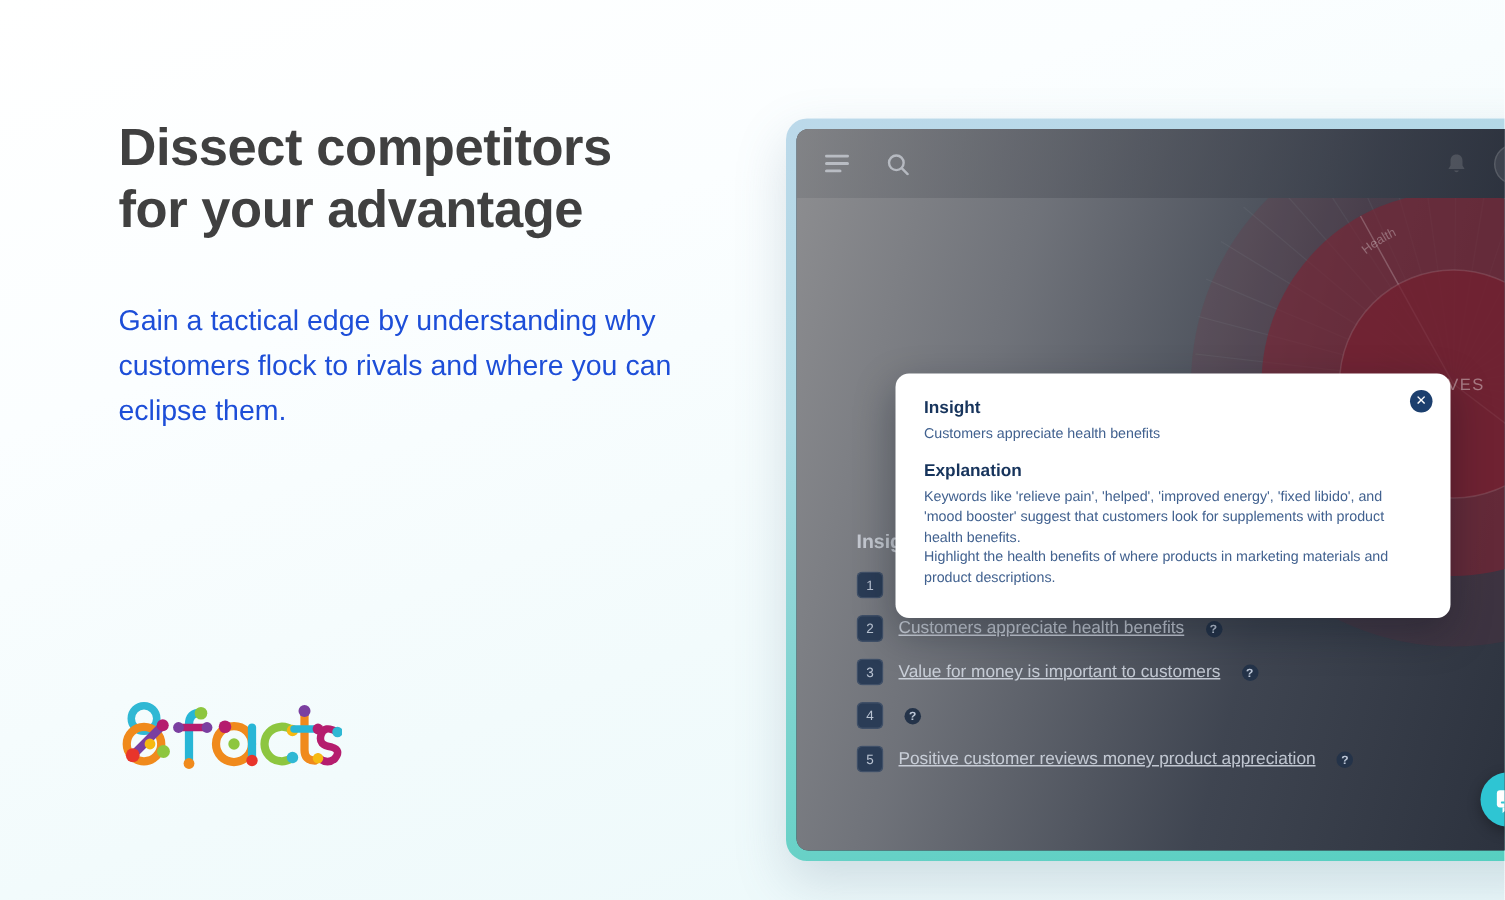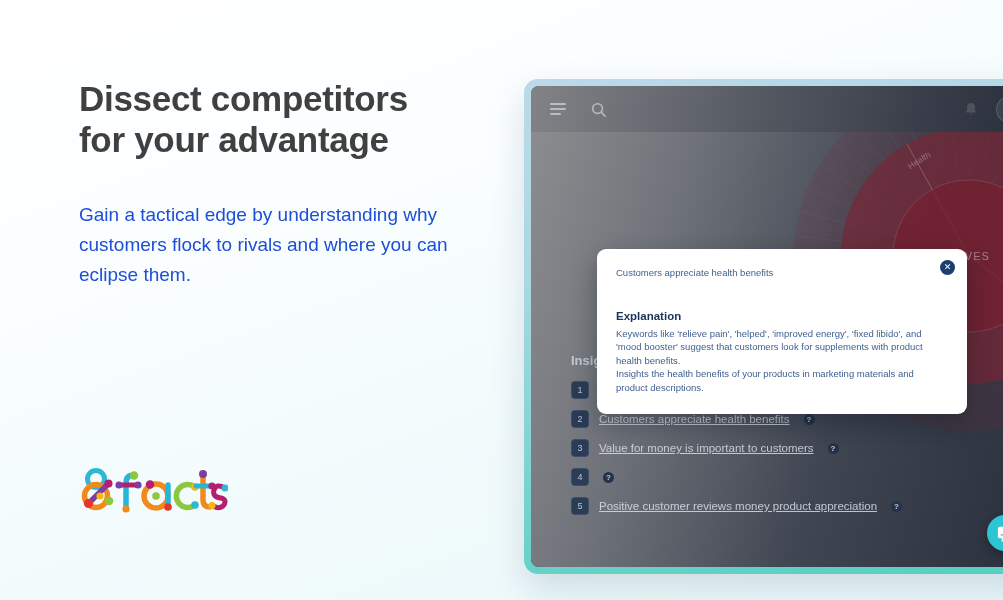"Insight" div.card-h { html: none -> <div>Insight</div> }
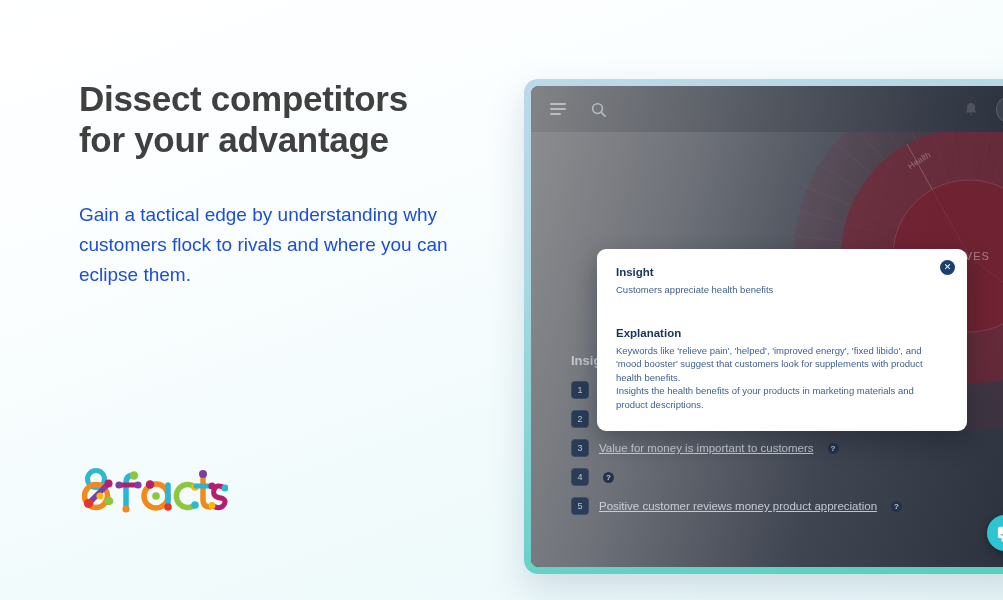"Explanation" .card-h.spaced { margin-top: 30px -> 11px }
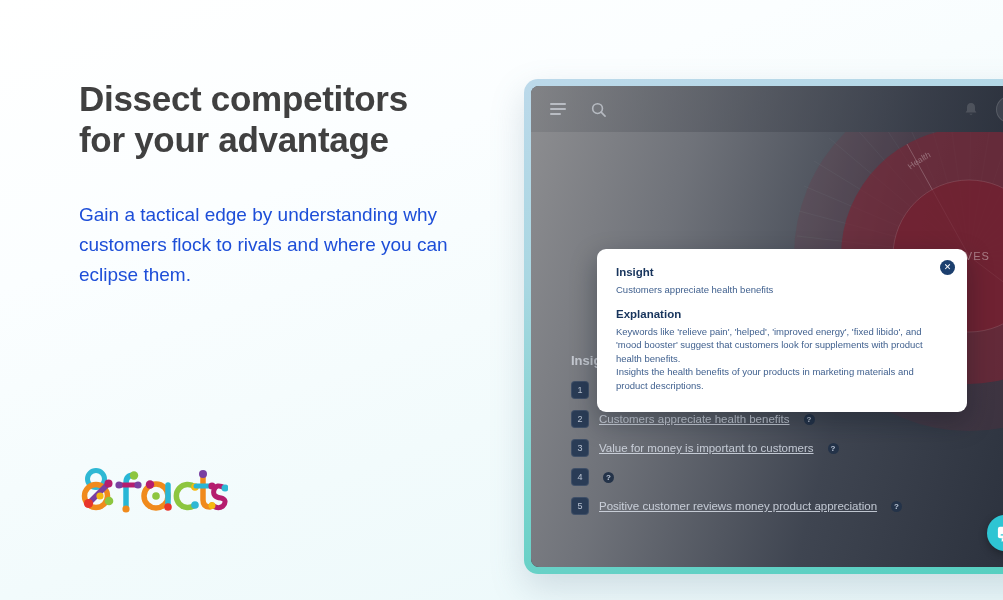"Insights the health benefits of" div.card-p { text: Insights the health benefits of your -> Highlight the health benefits of where }
